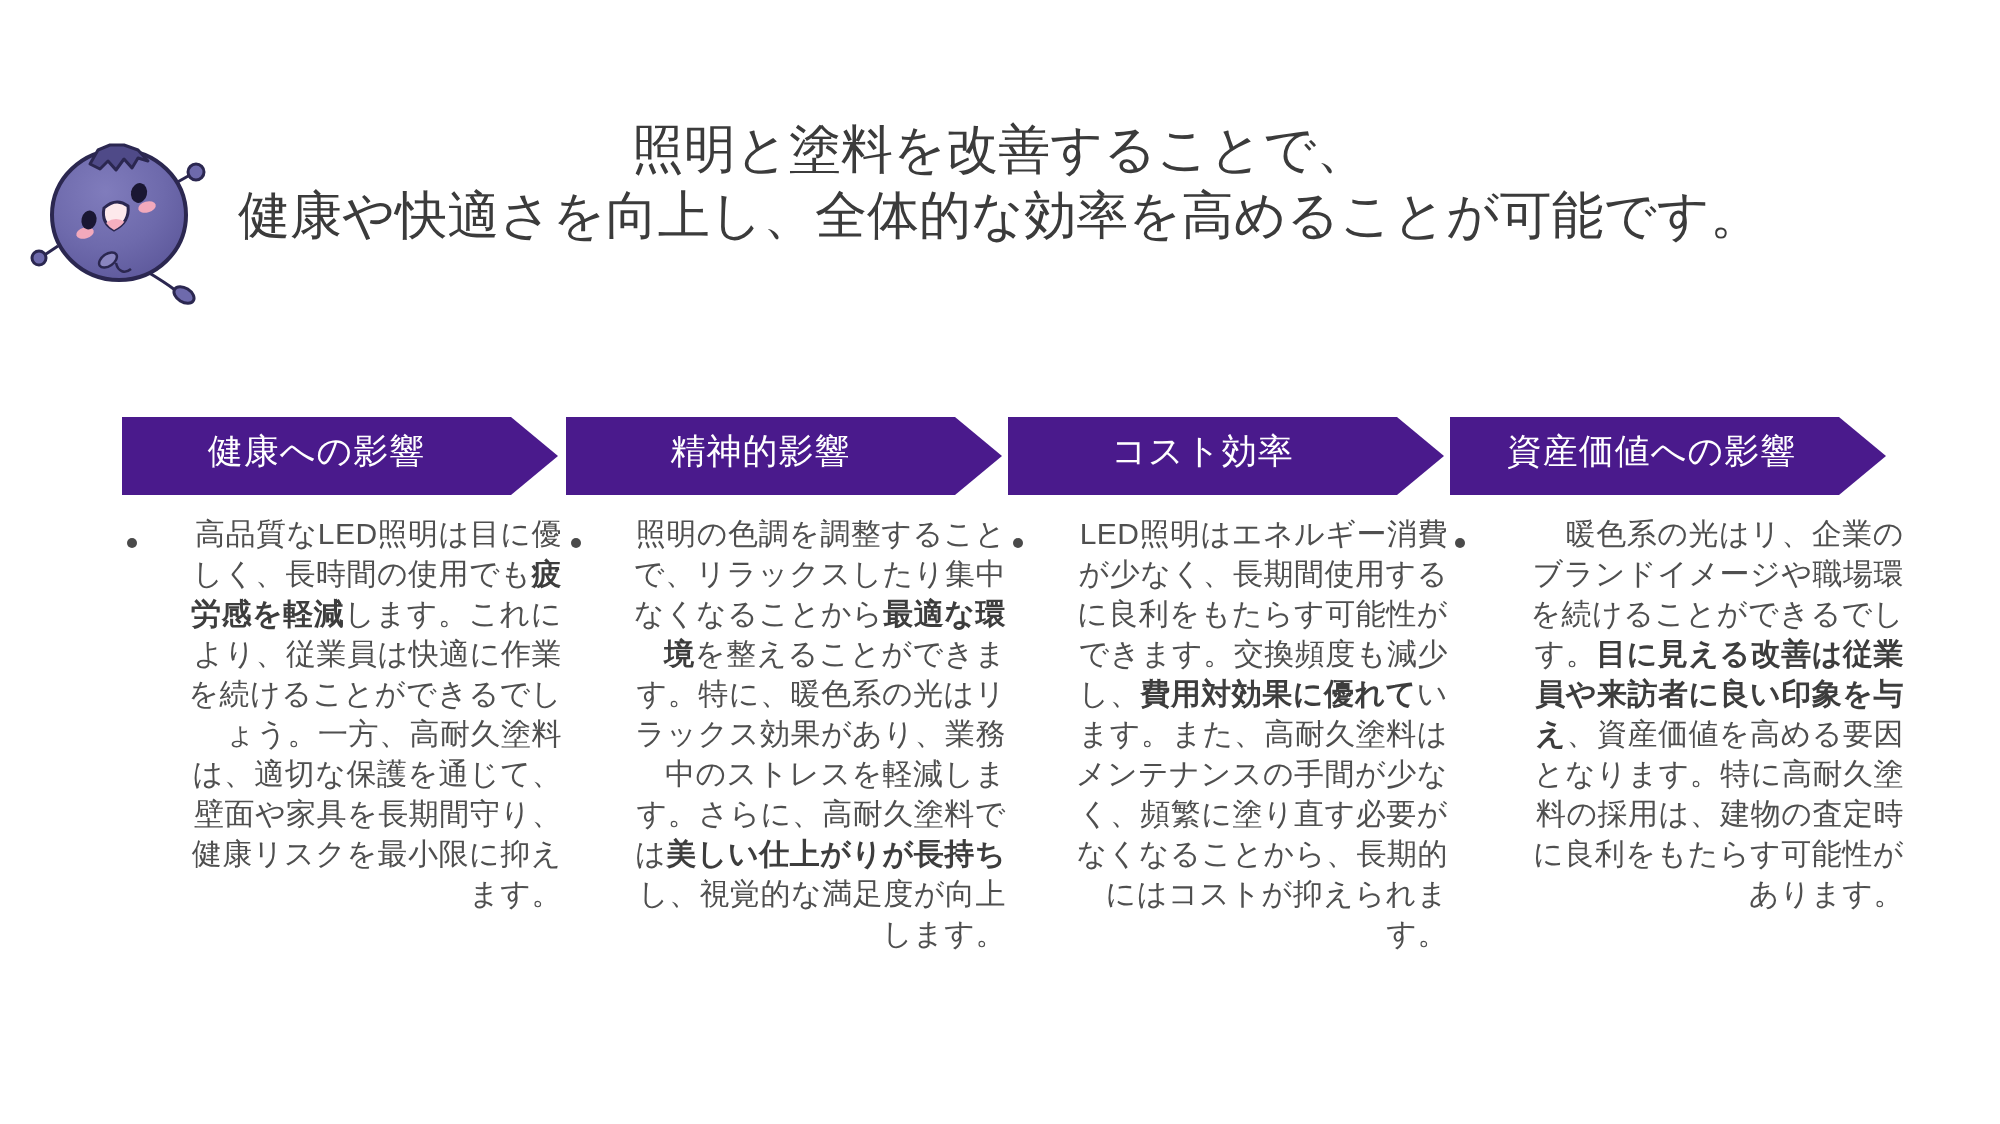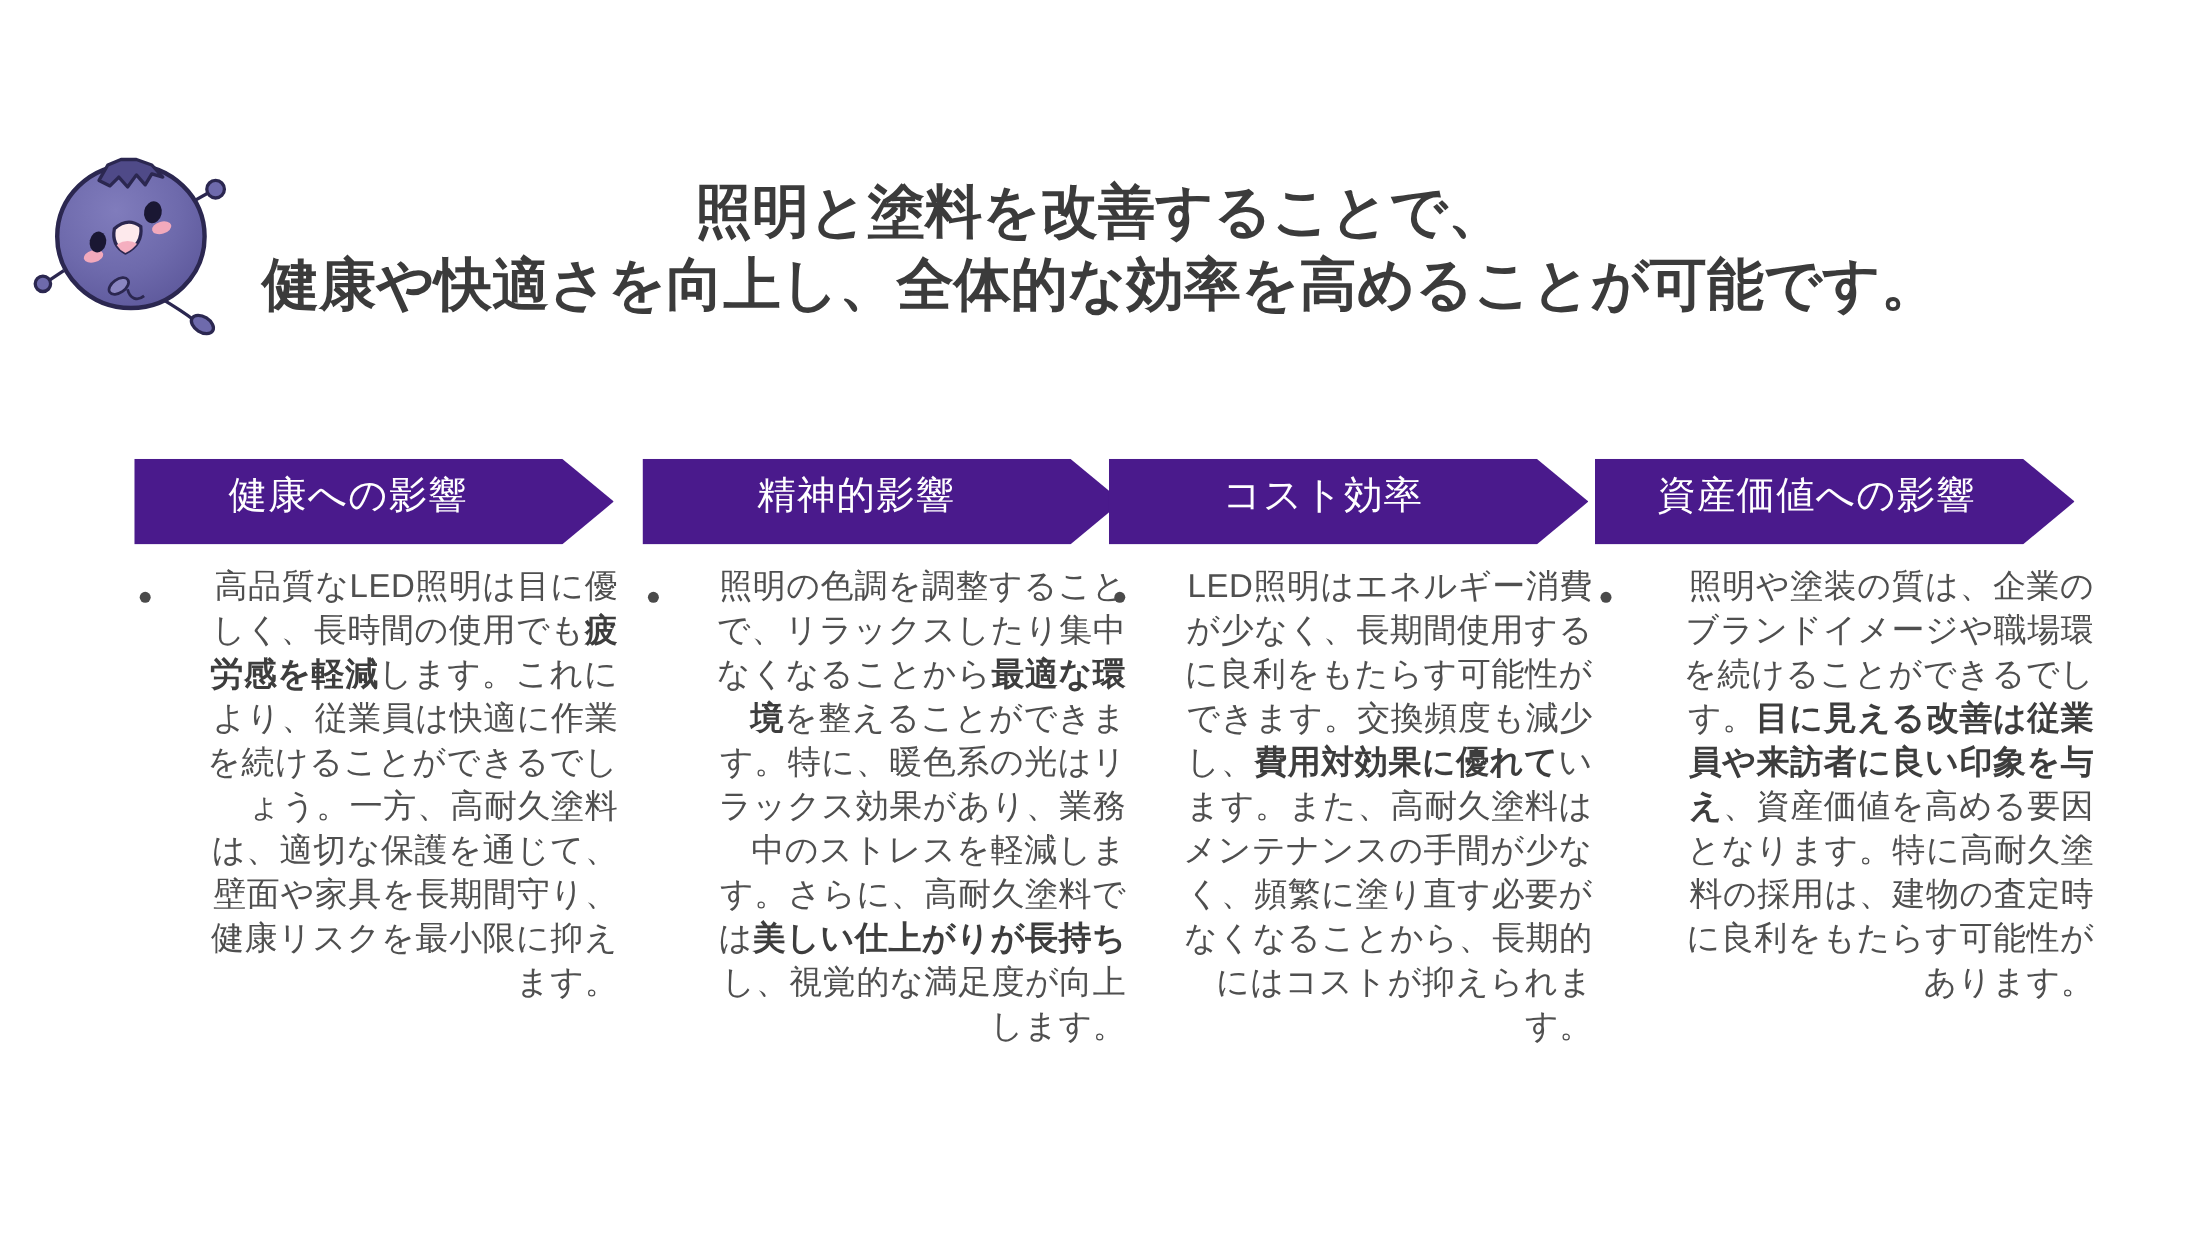"照明と塗料を改善することで、" .title { font-weight: bold -> normal; margin-top: 44px -> none }
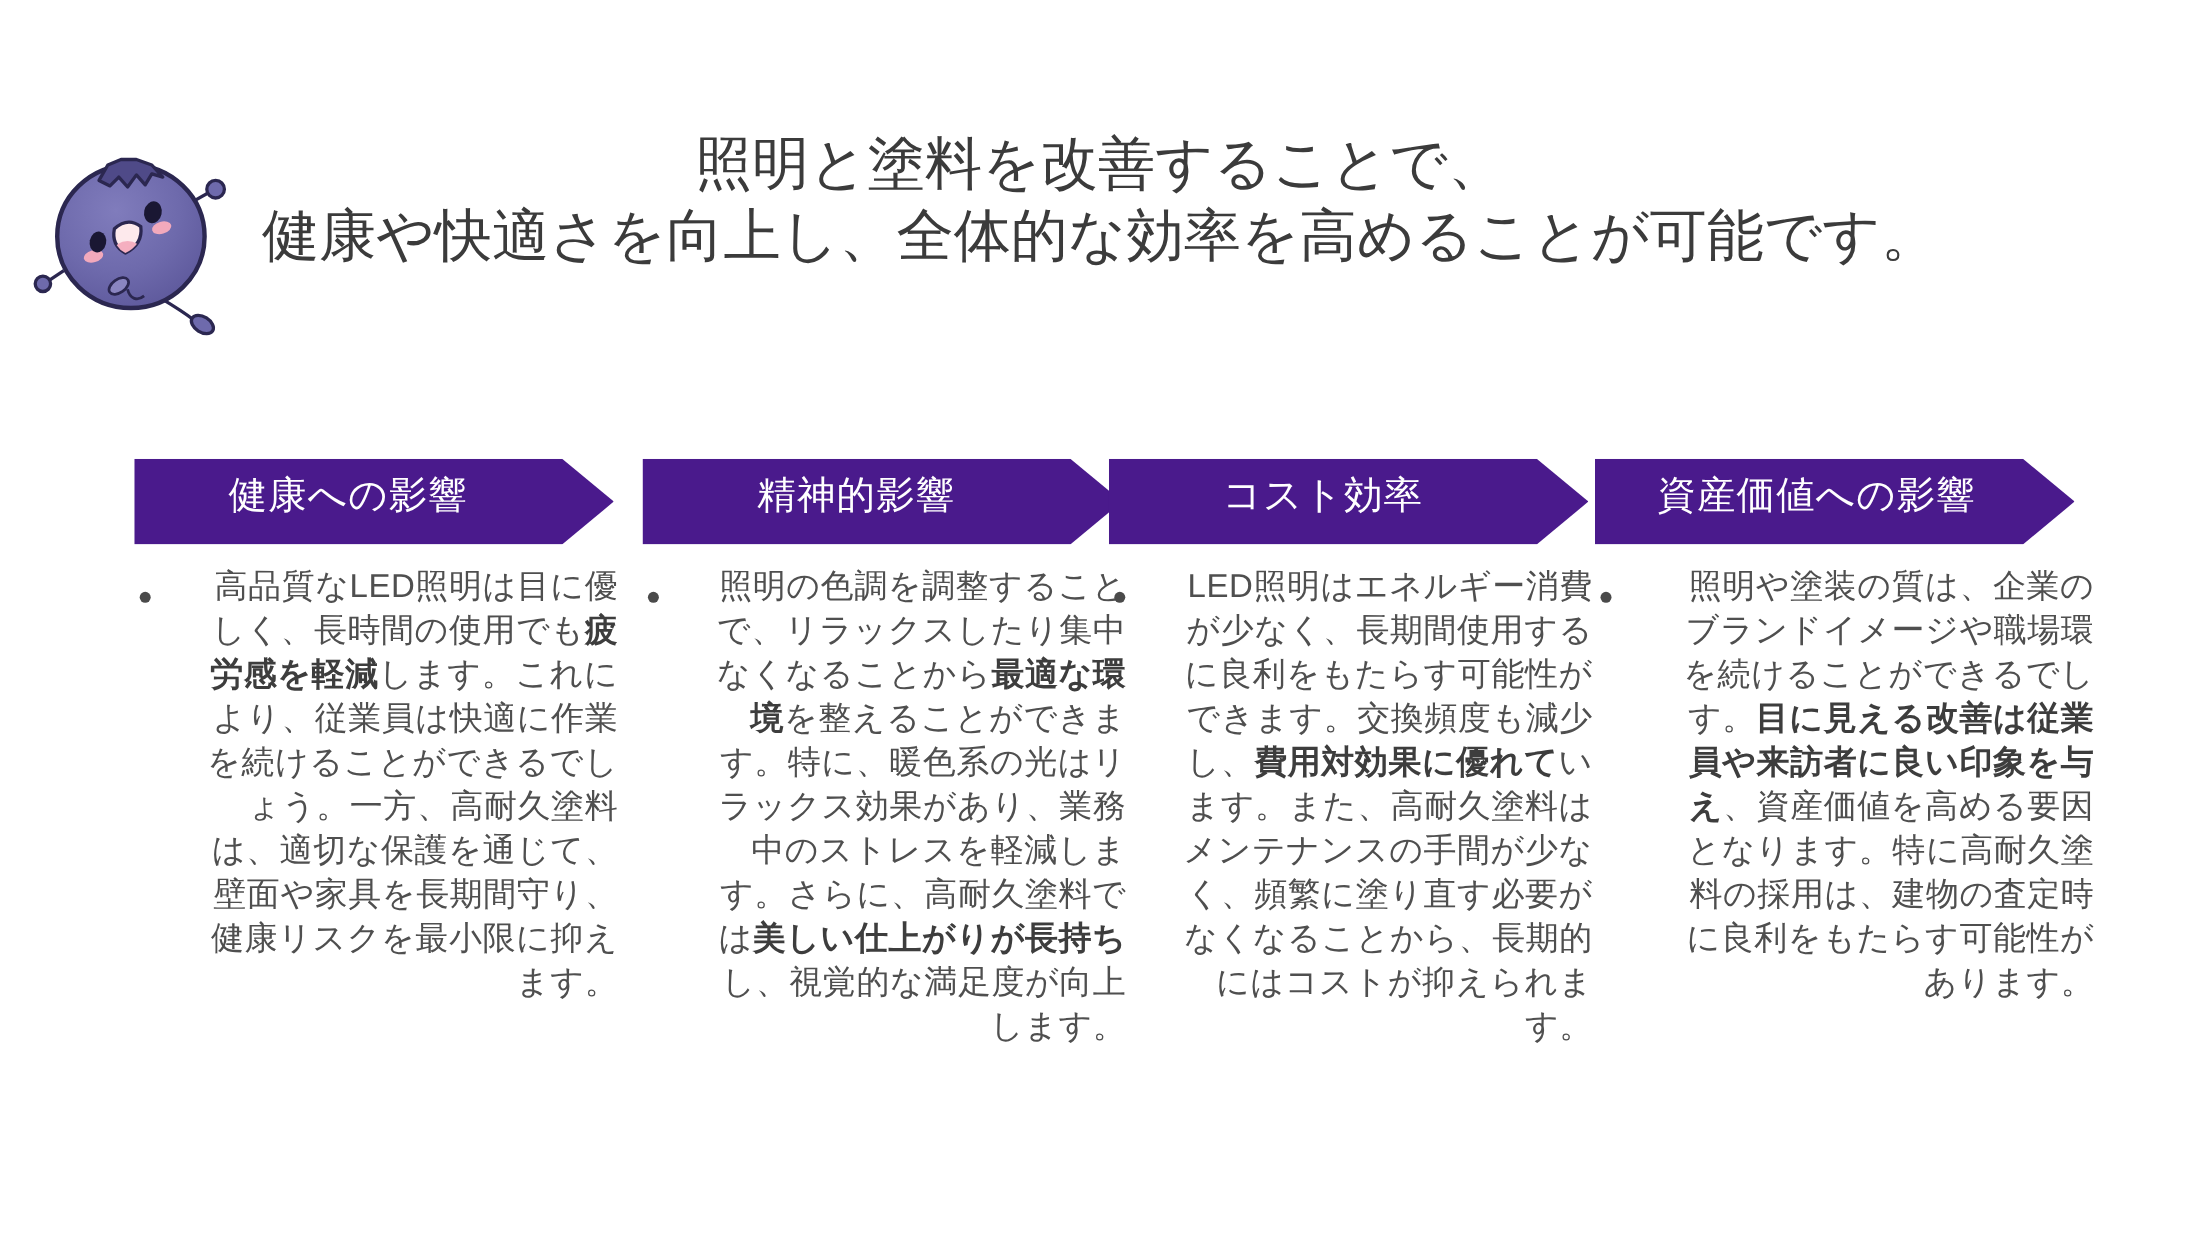"精神的影響" .pos-2 { margin-left: 18px -> none }
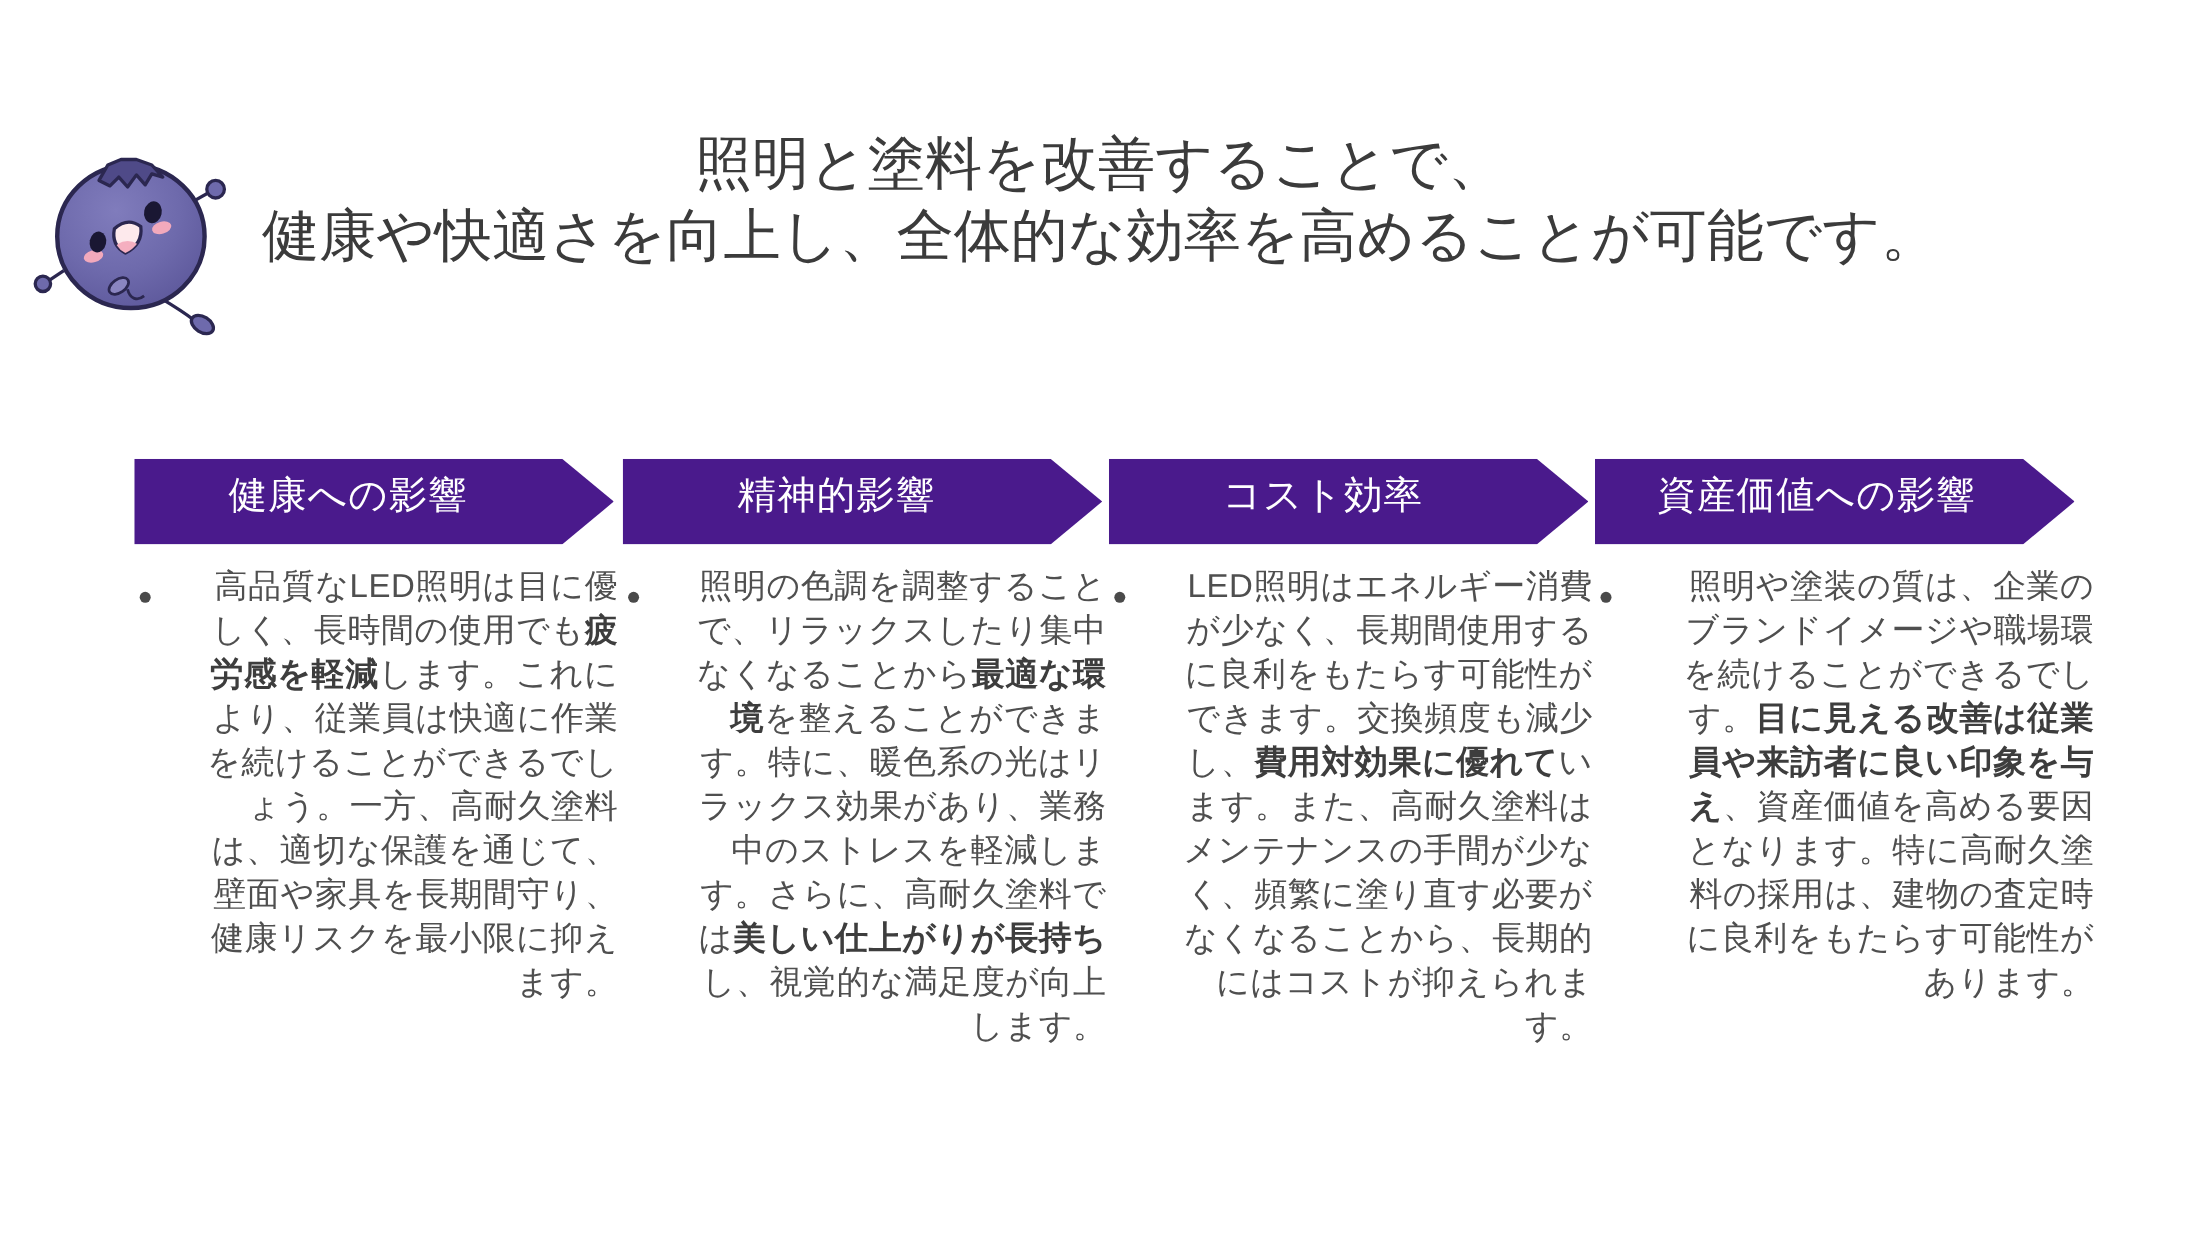"照明や塗装の質は、企業の" span { text: 照明や塗装の質は -> 暖色系の光はリ }
